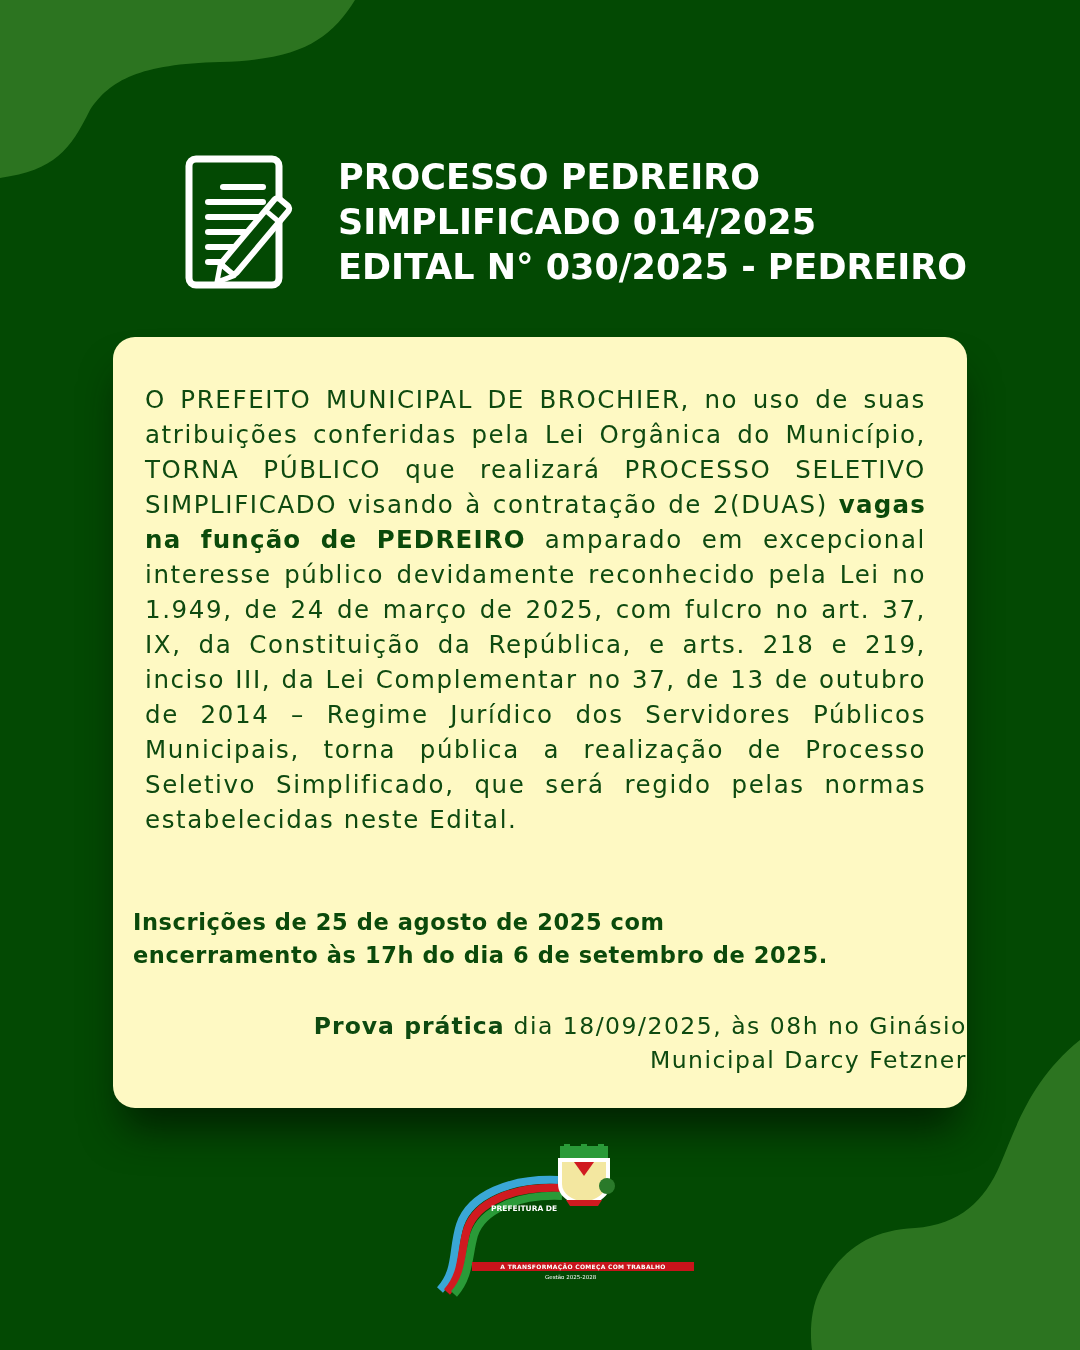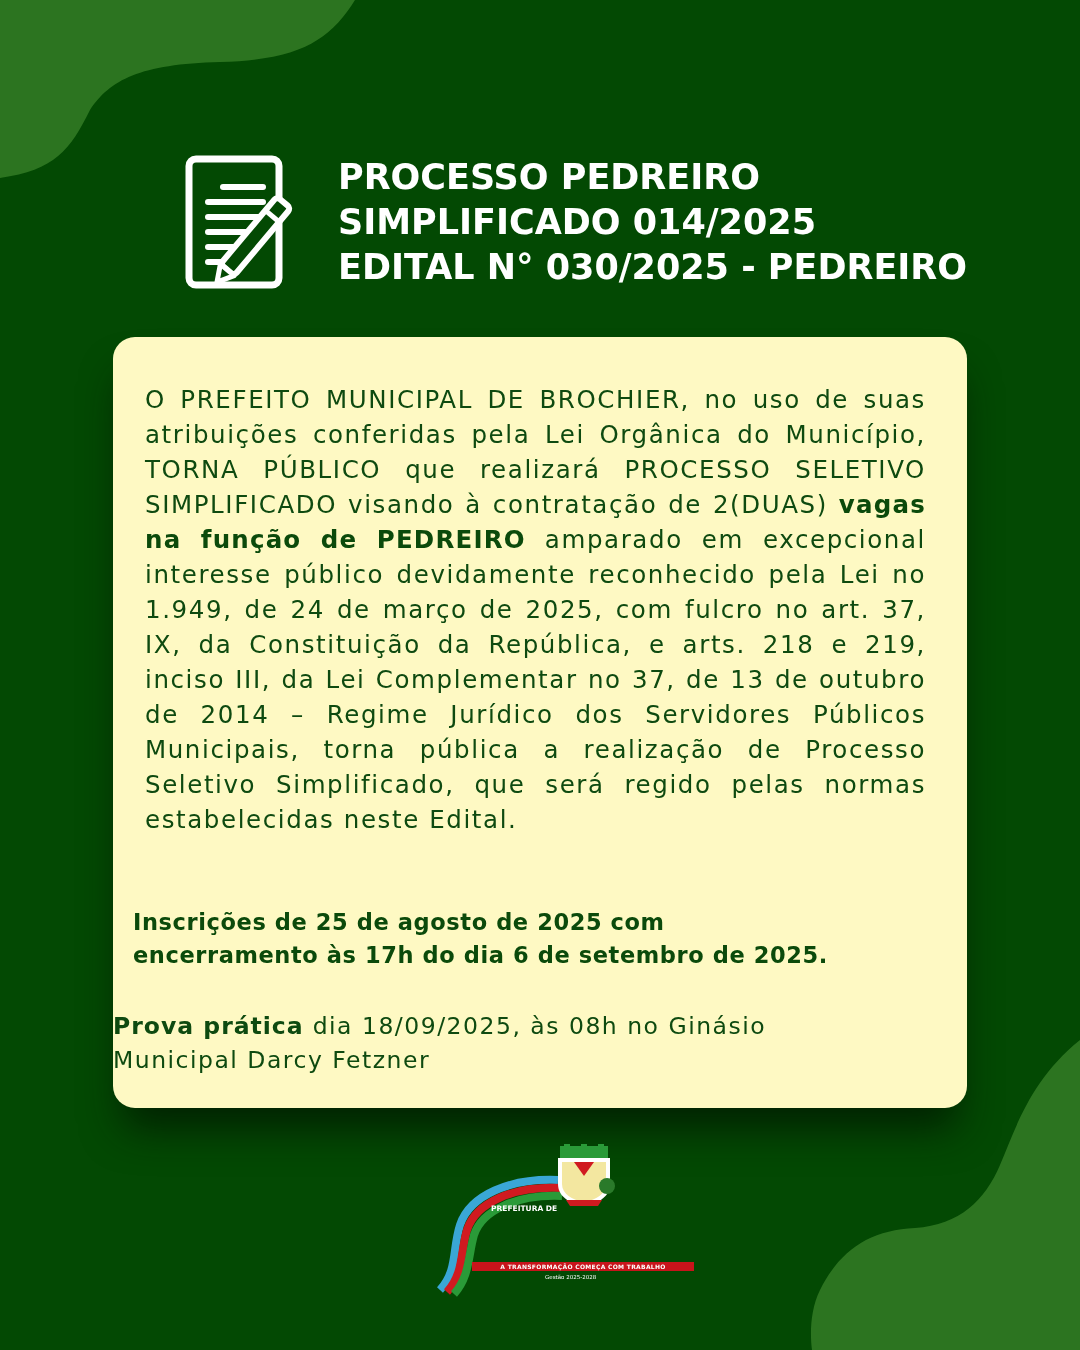"Prova prática dia 18/09/2025, às" .prova { text-align: left -> right }
